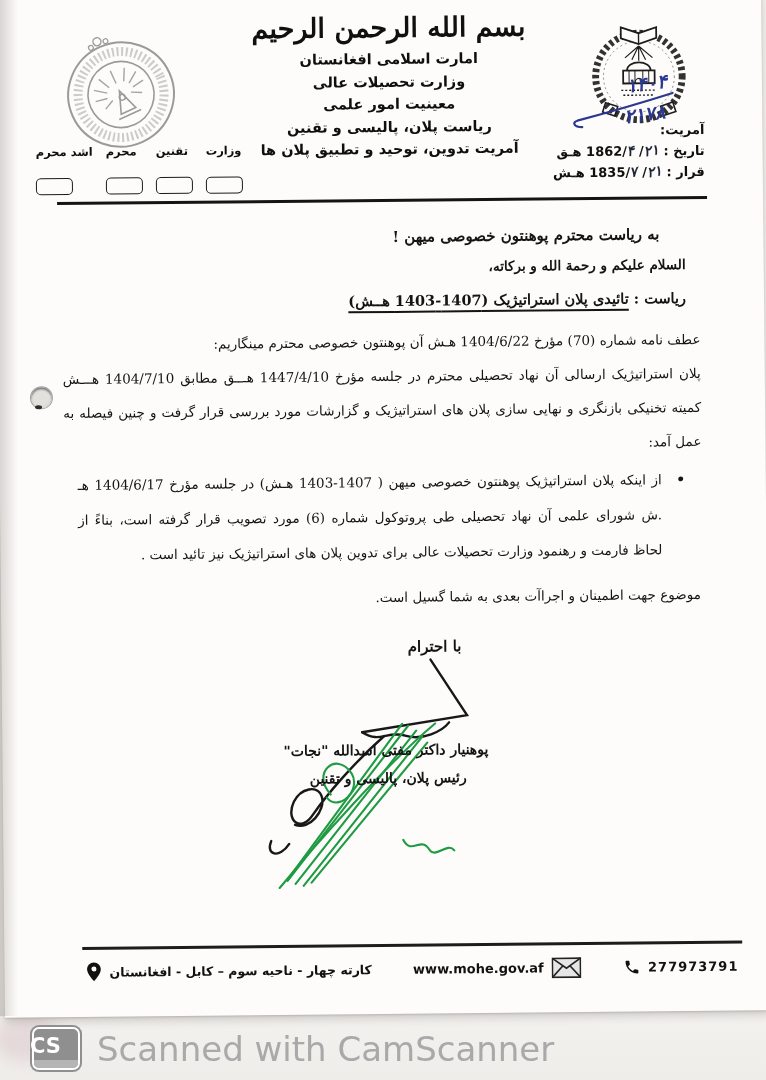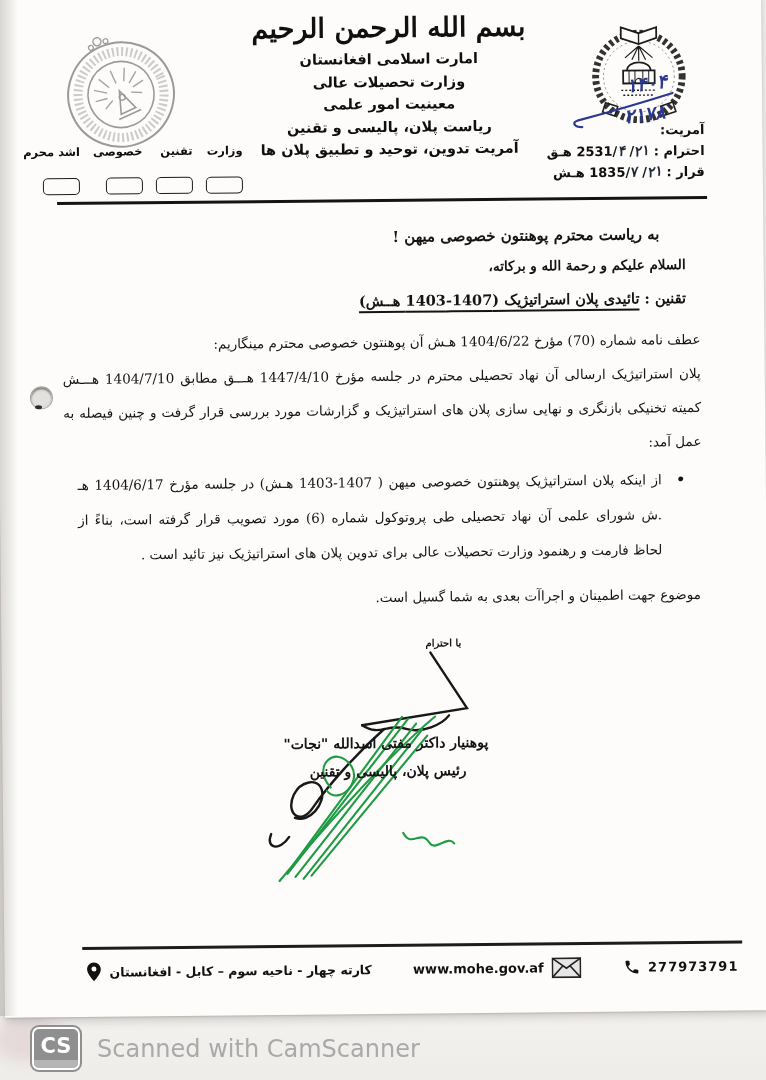"اشد محرم" .class-item { align-items: flex-start -> flex-end }
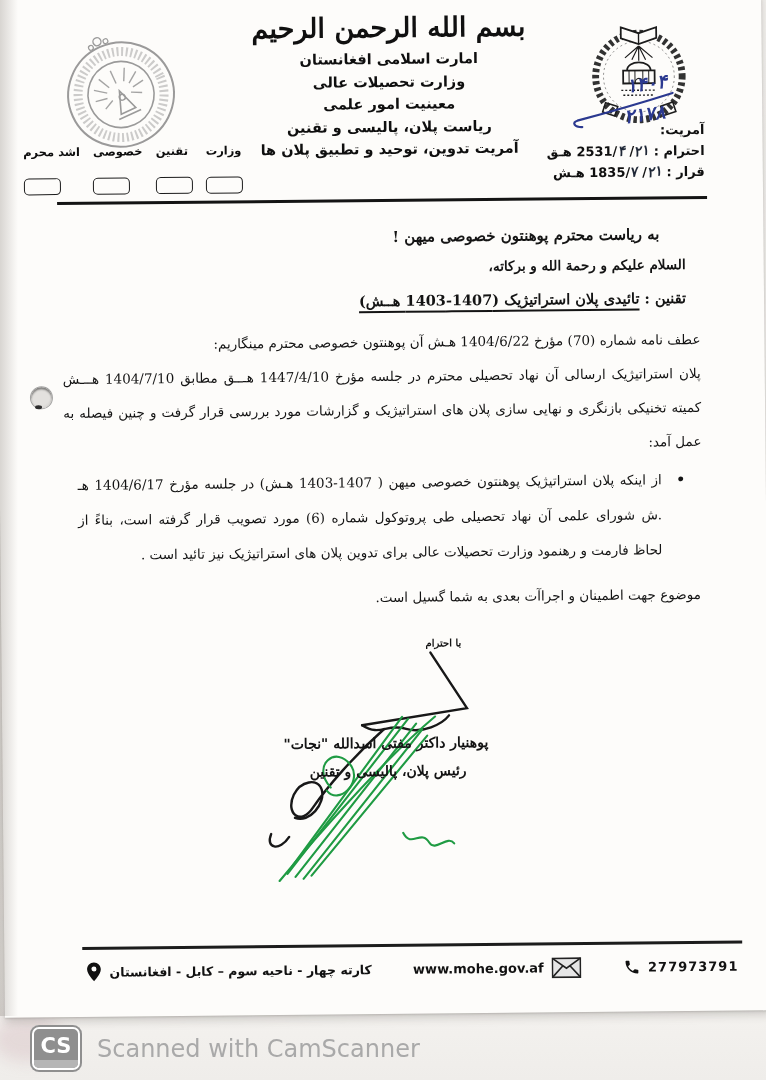"خصوصی" span.class-label { text: خصوصی -> محرم }
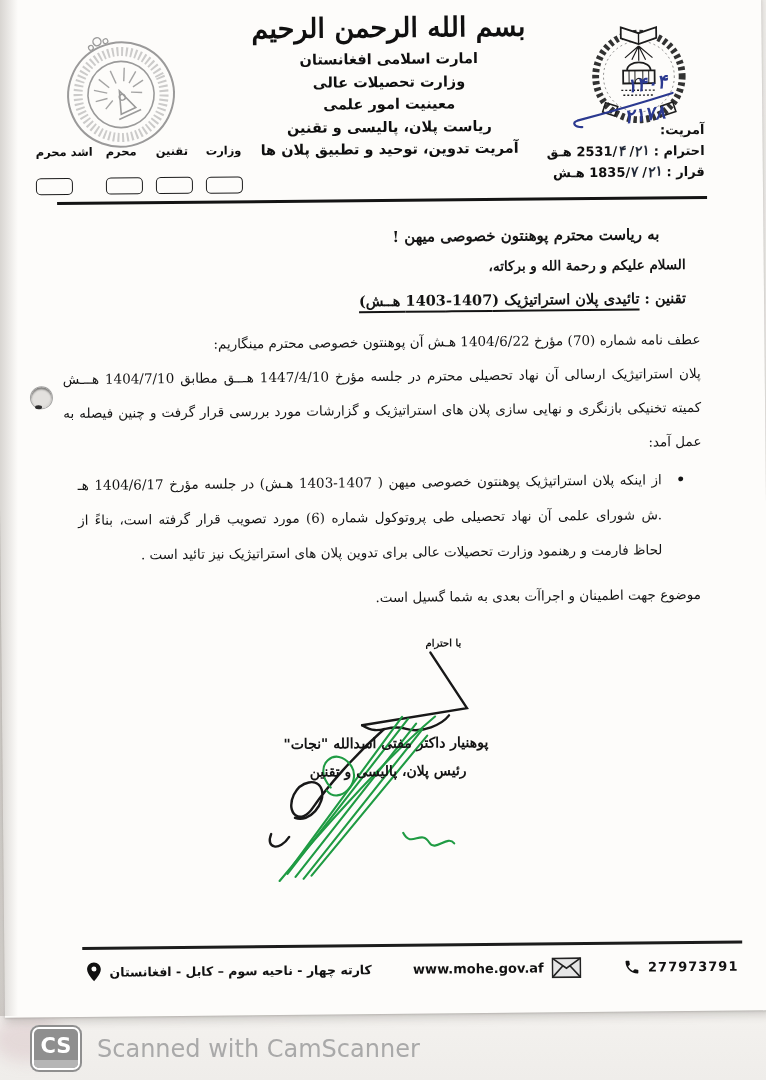"2531 هـق" span { text: 2531 -> 1862 }
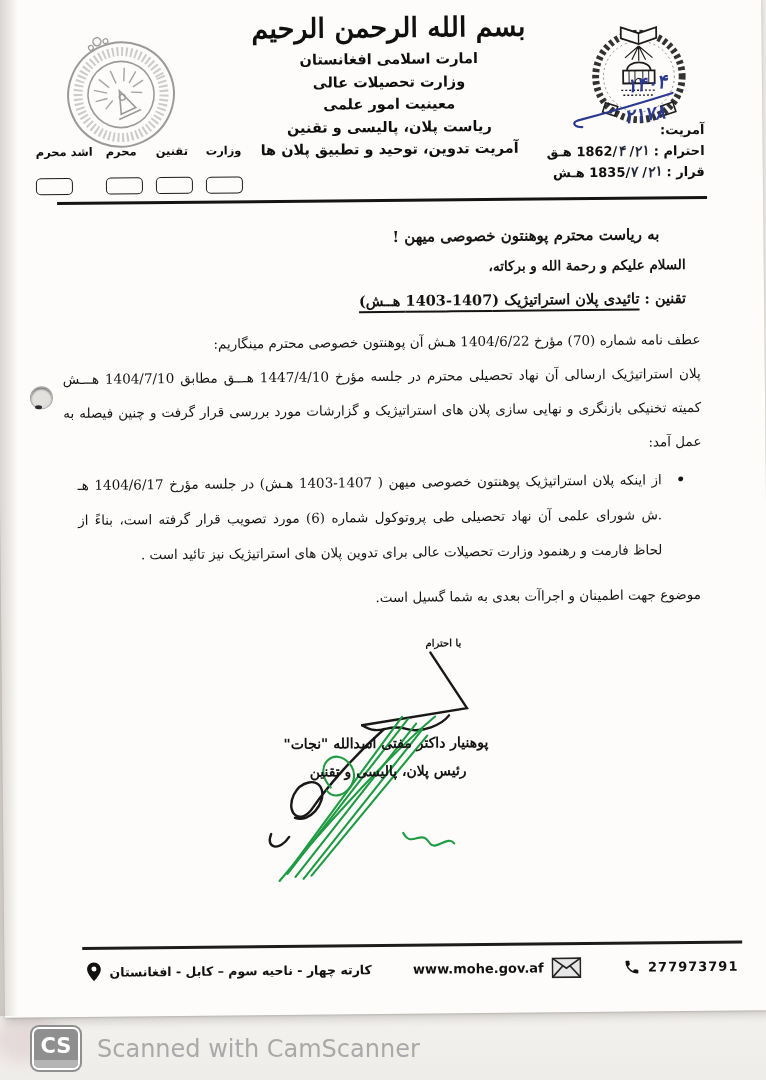"احترام :" span { text: احترام -> تاریخ }
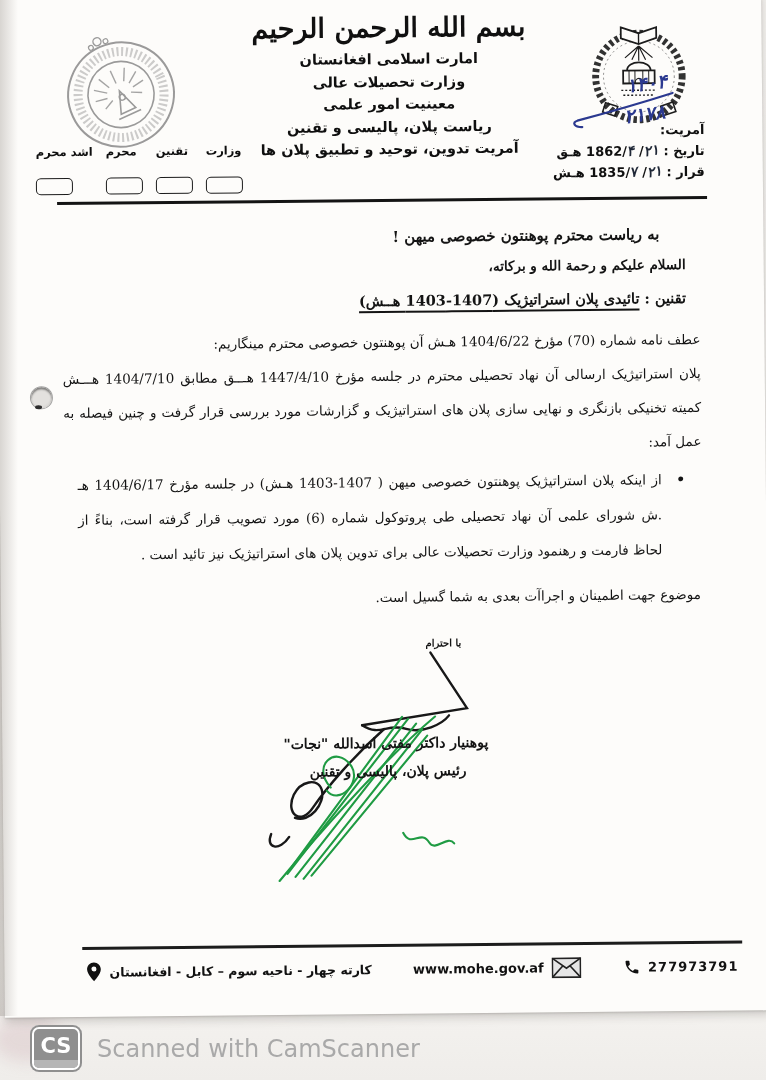"تقنین :" span { text: تقنین -> ریاست }
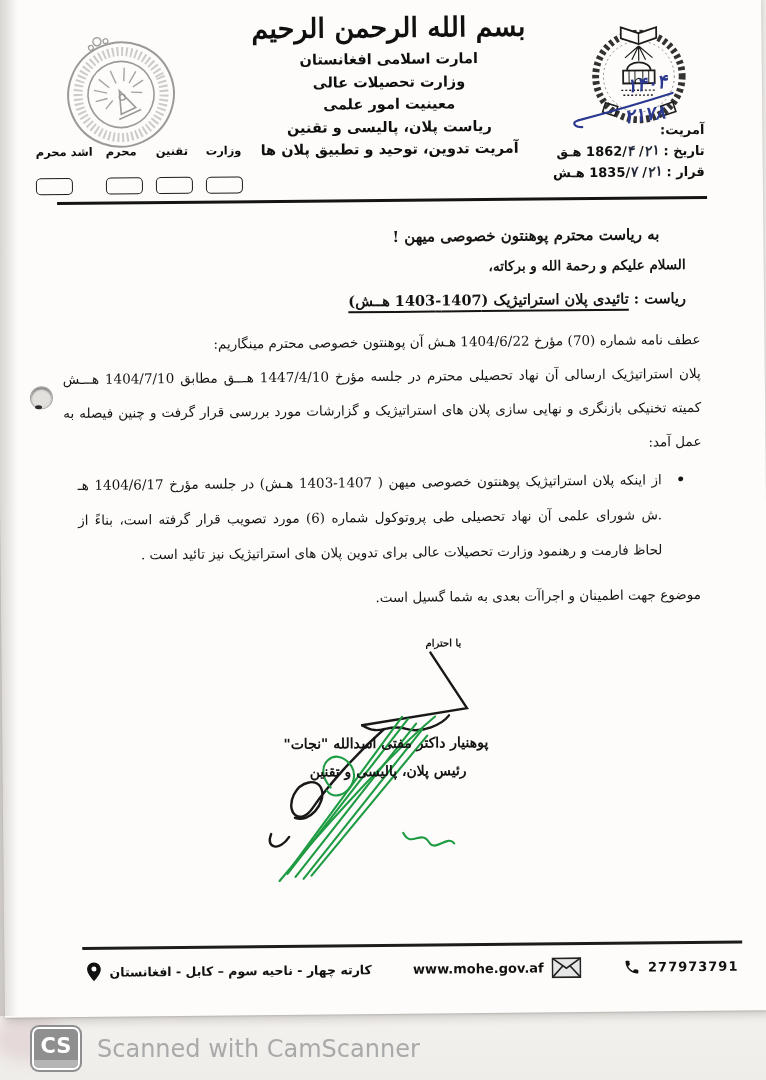"با احترام" .regards { font-size: 10px -> 15px }
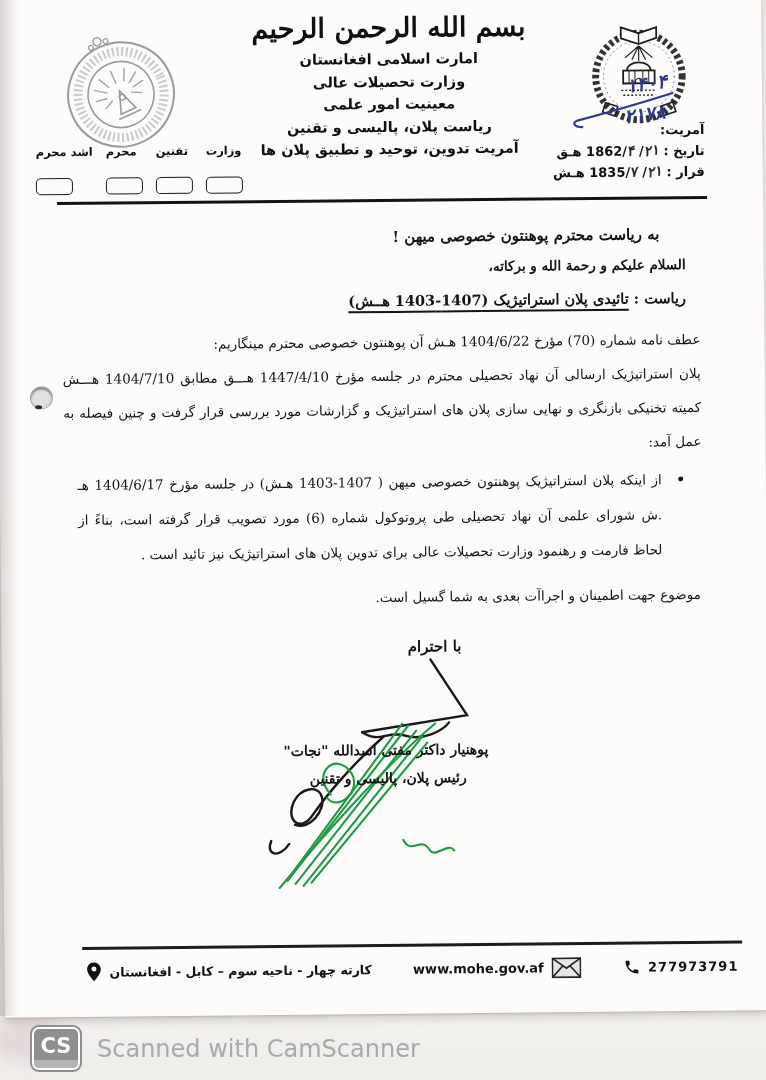"CS" .wm-cs { justify-content: center -> flex-start }
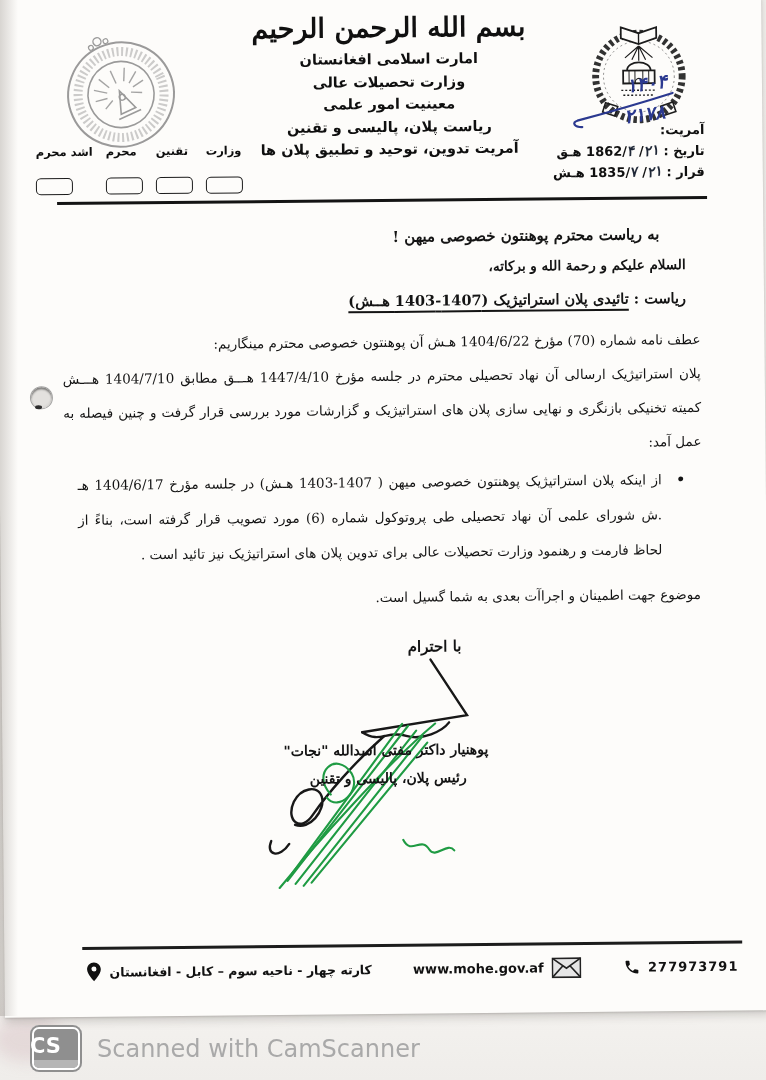"Scanned with CamScanner" .wm-text { font-size: 24px -> 34px }
